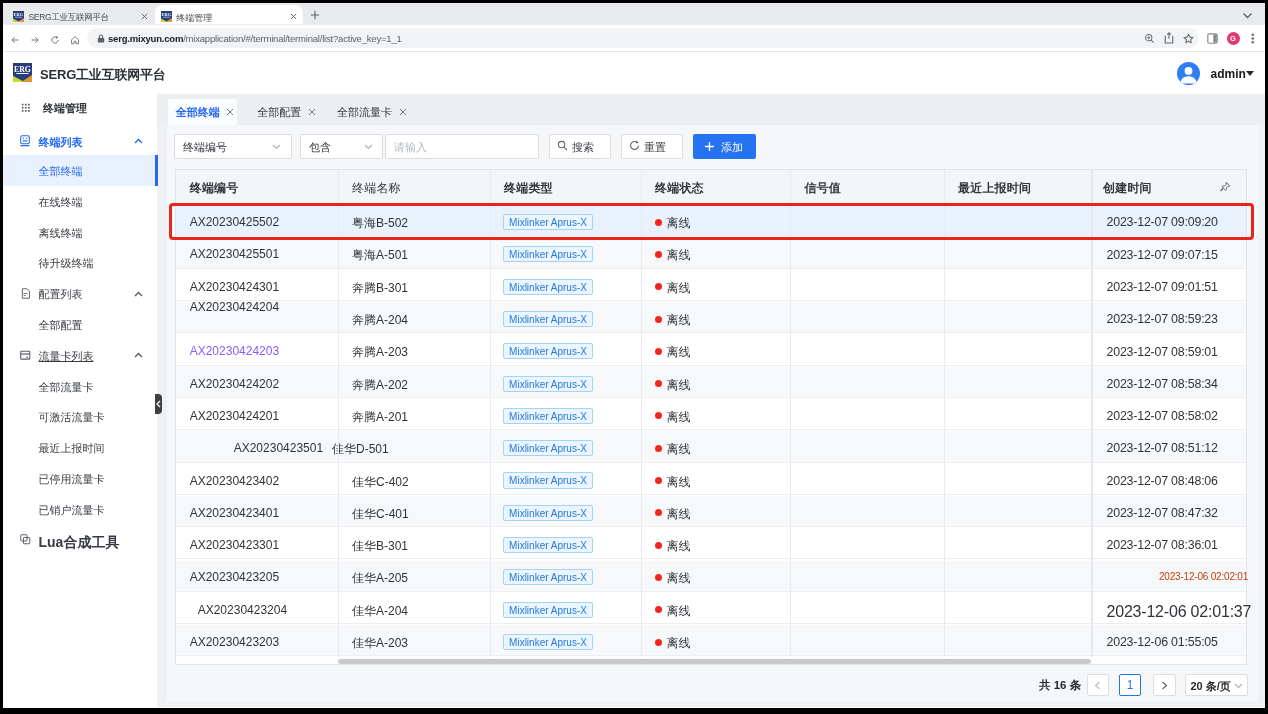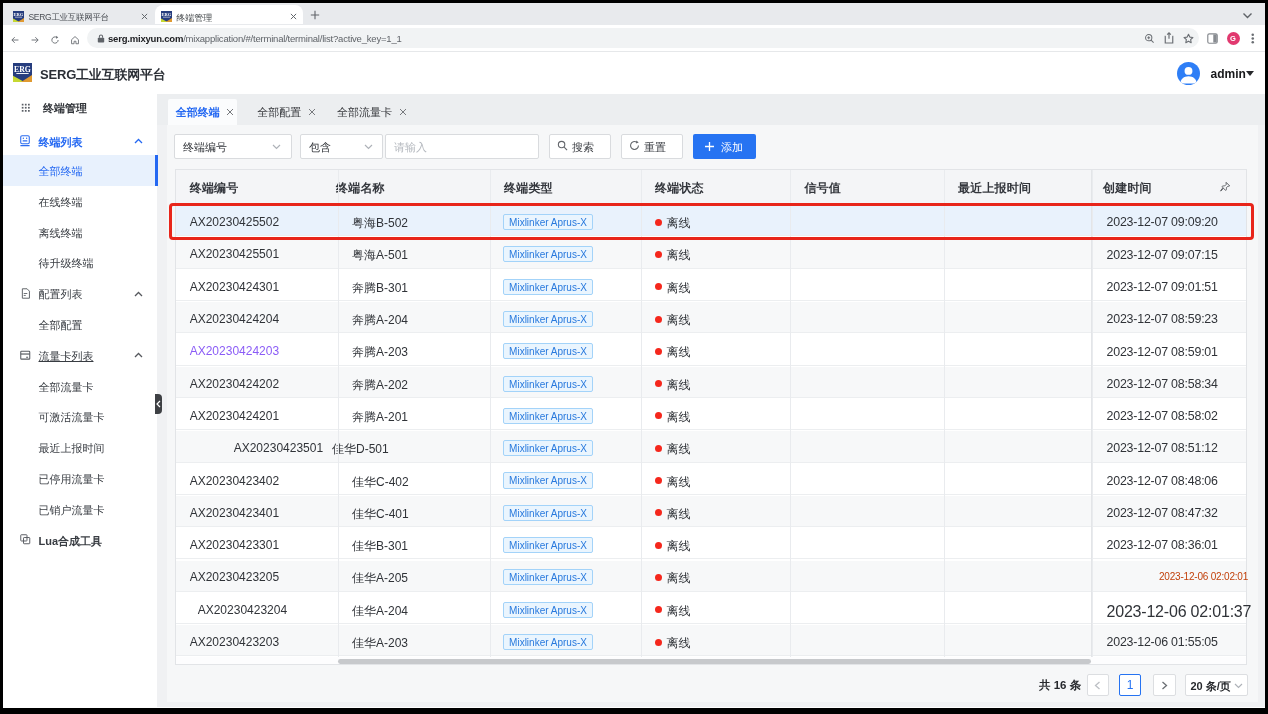"终端名称" div.abs { font-weight: bold -> normal; left: 336px -> 352px }
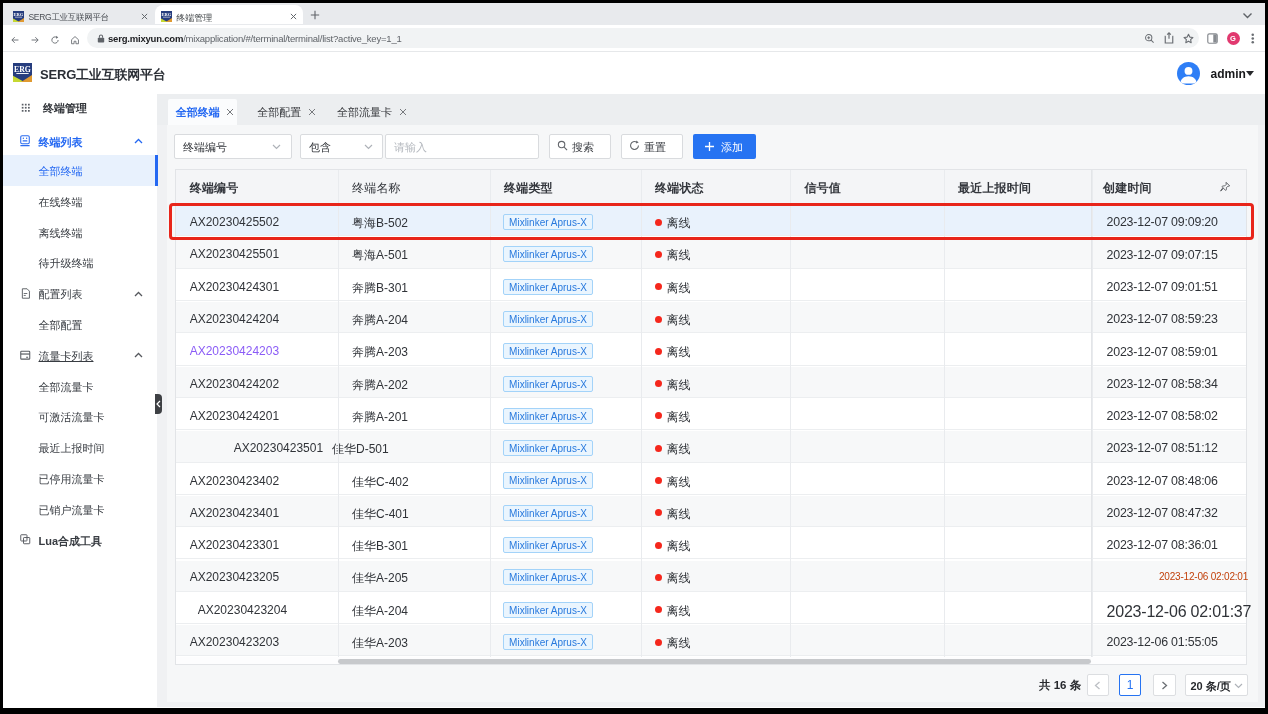"AX20230424204" div.abs { top: 312.00px -> 300px }
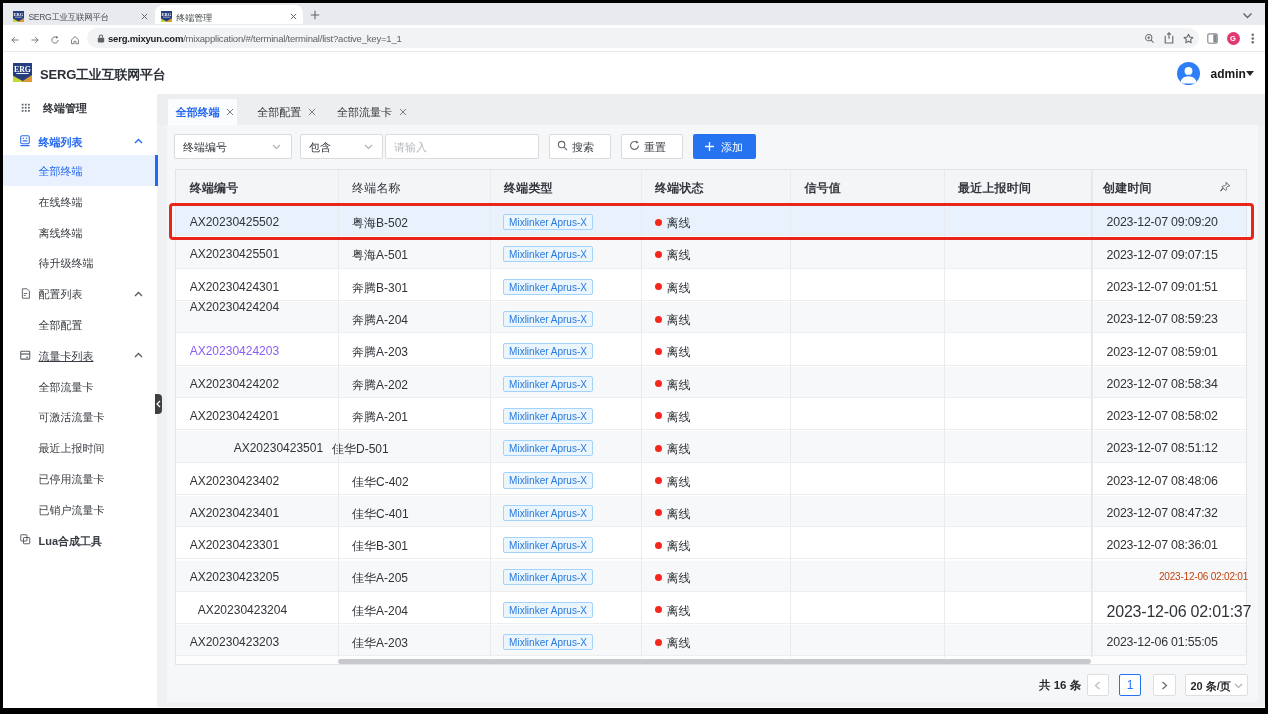"Lua合成工具" div.abs { font-size: 11px -> 14px }
